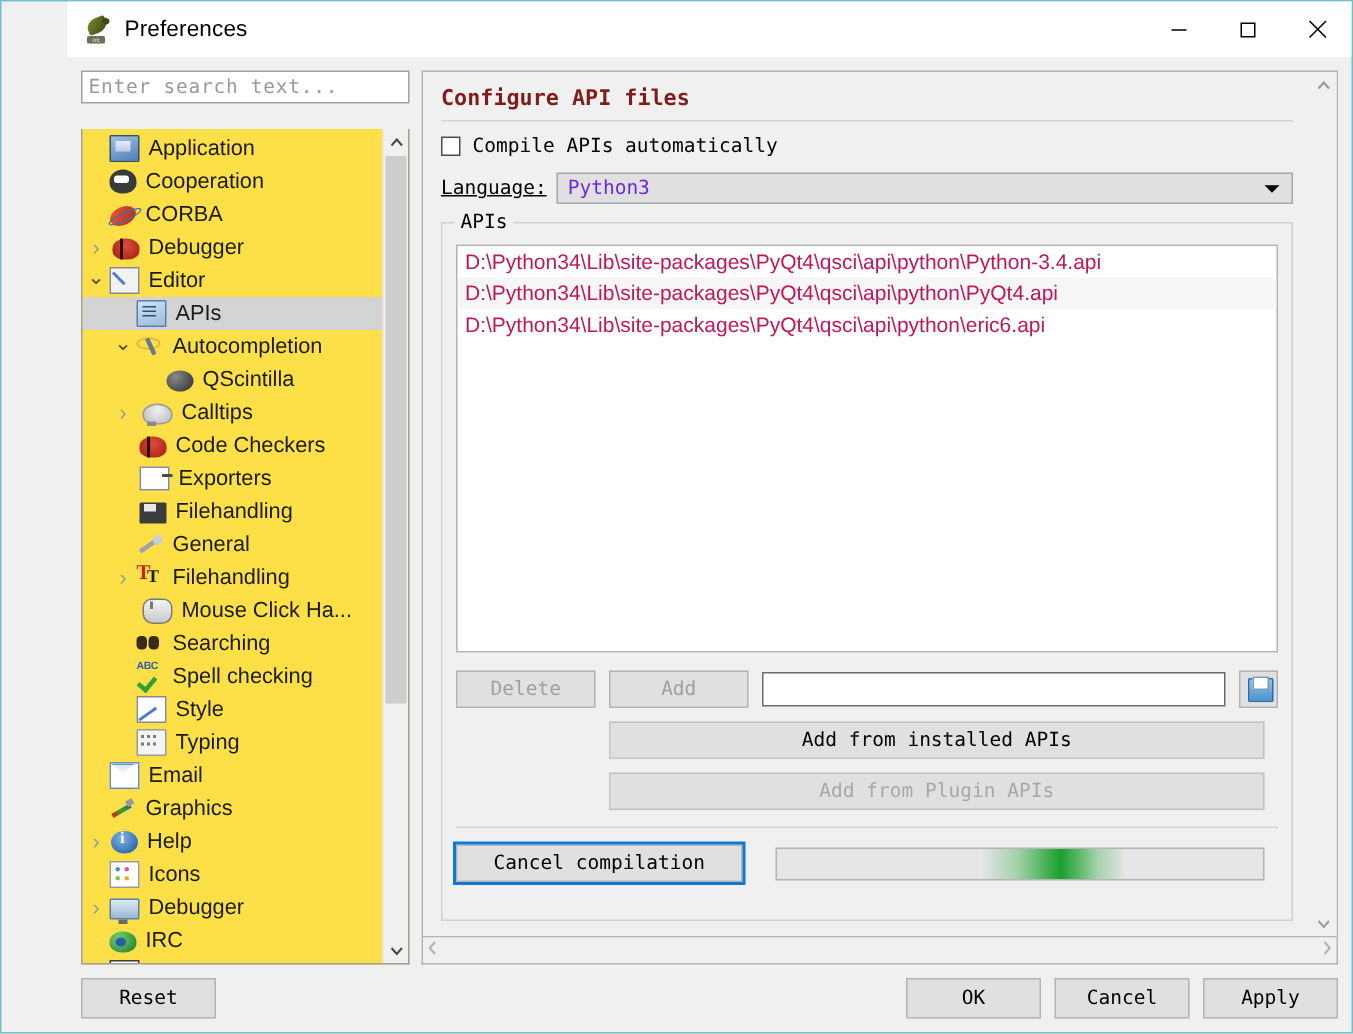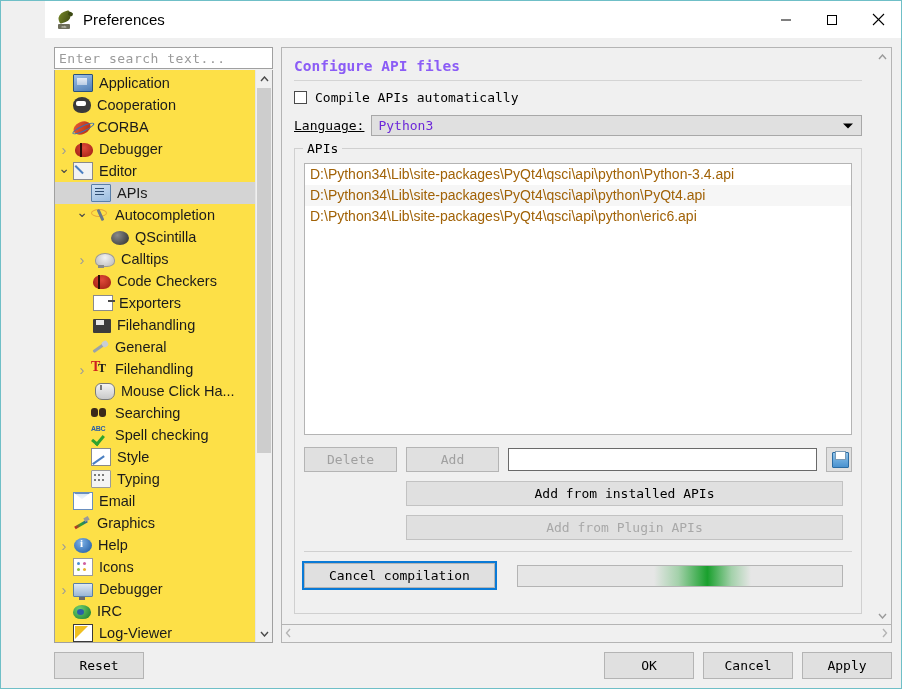"Enter search text..." .leftcol { gap: none -> 16px }
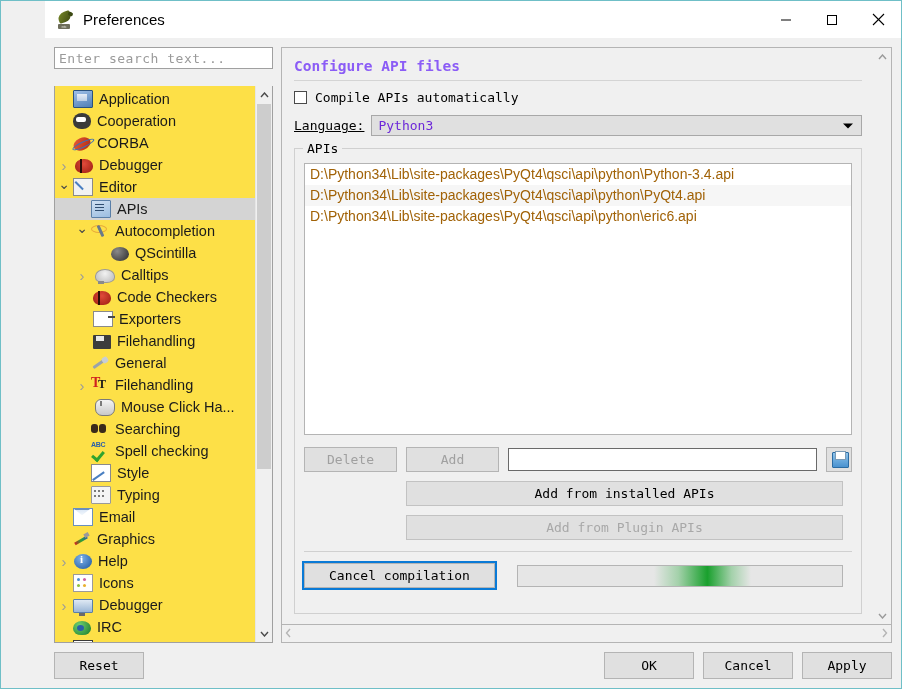"Configure API files" .panel-title { color: #8b5cf6 -> #7f1d1d }
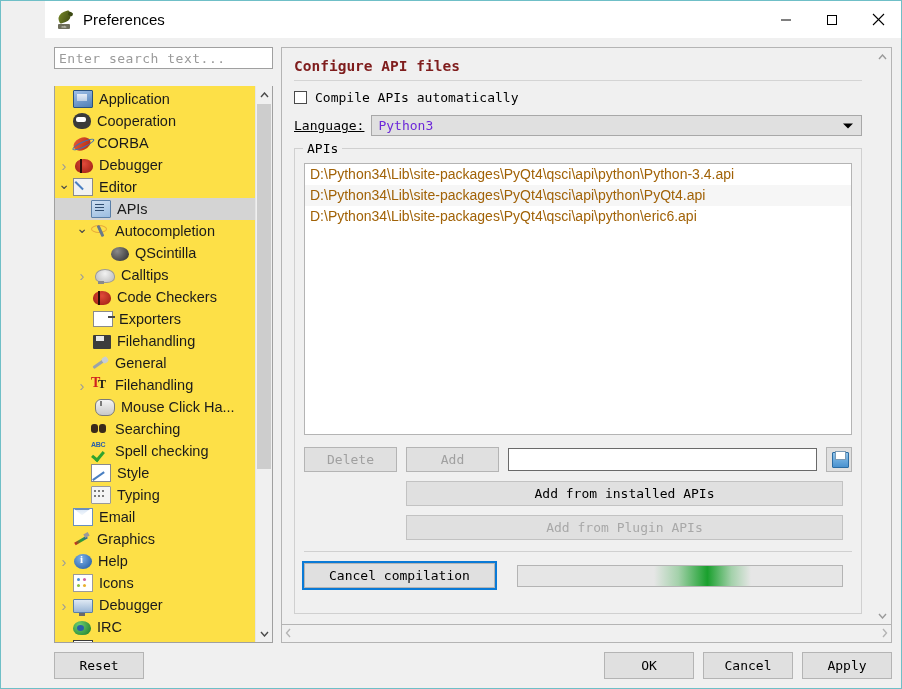"D:\Python34\Lib\site-packages\PyQt4\qsci" .lrow { color: #a16207 -> #be185d }
